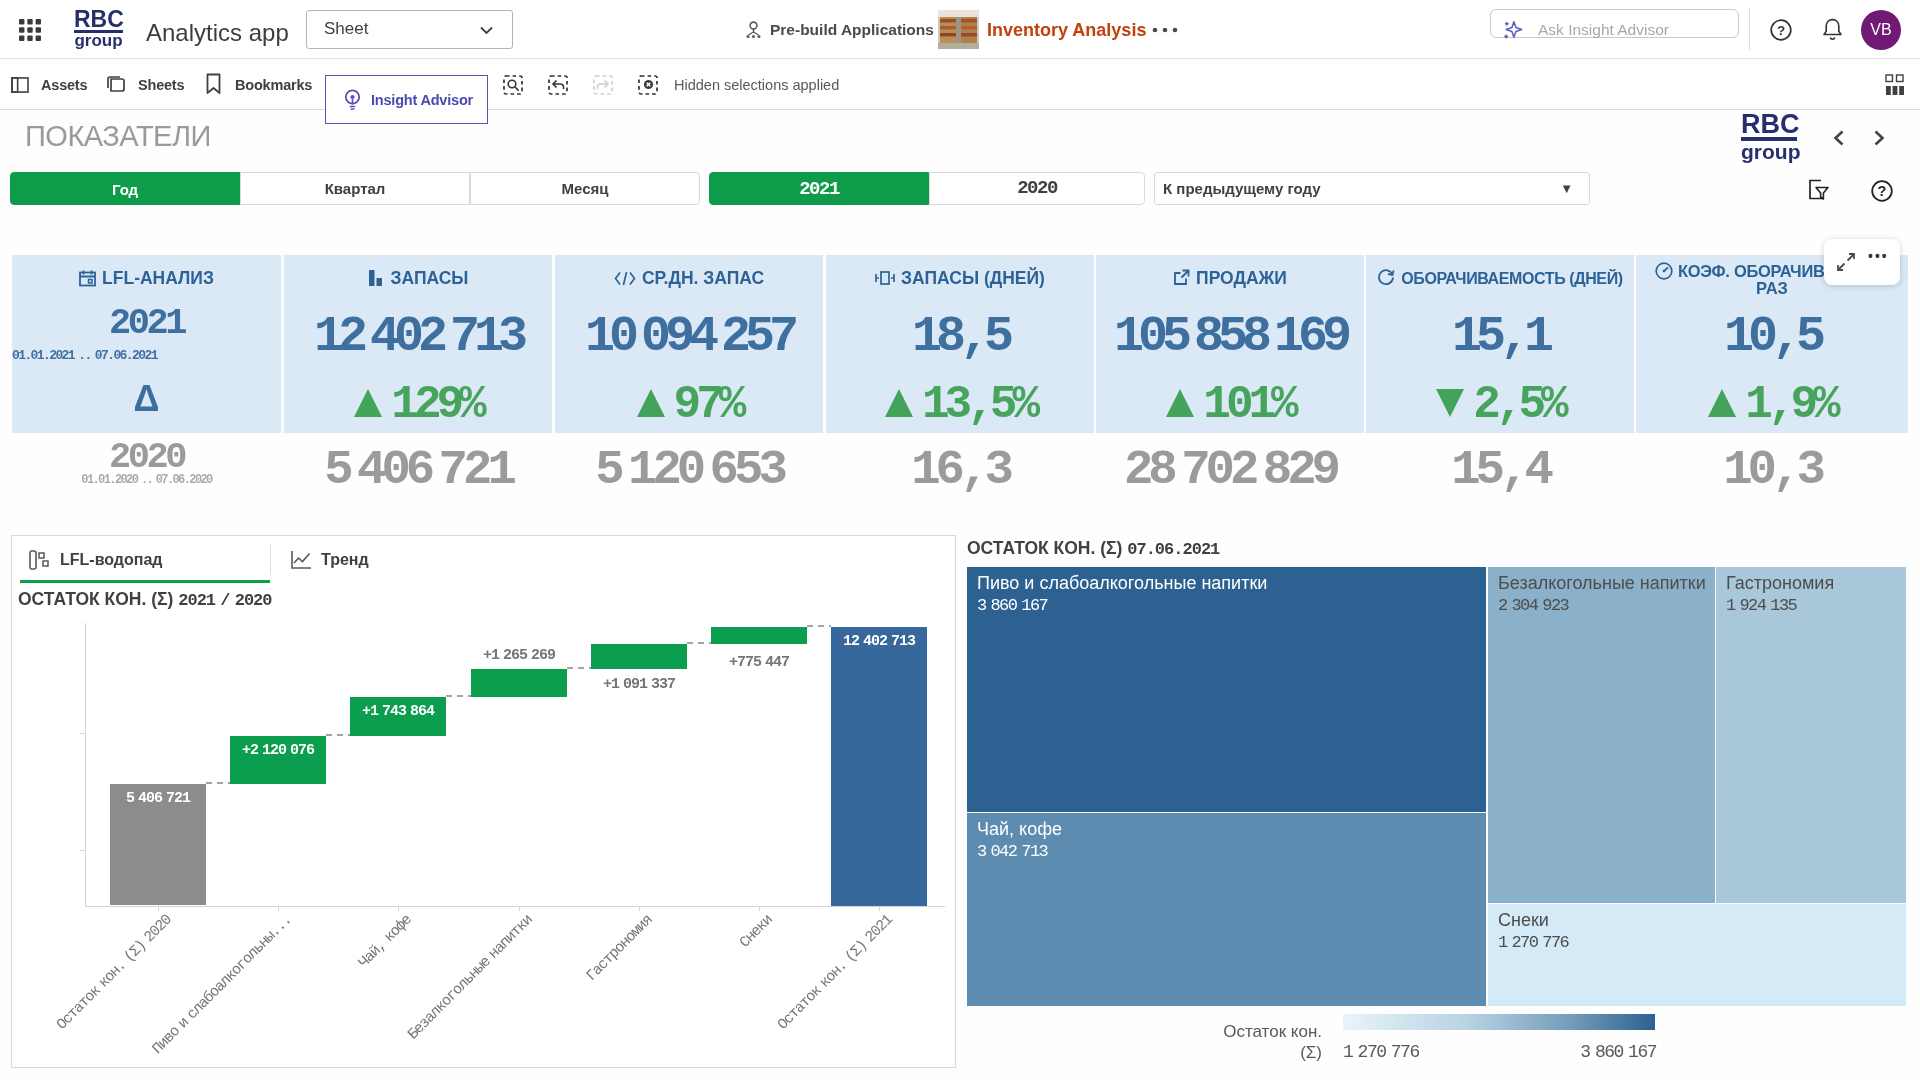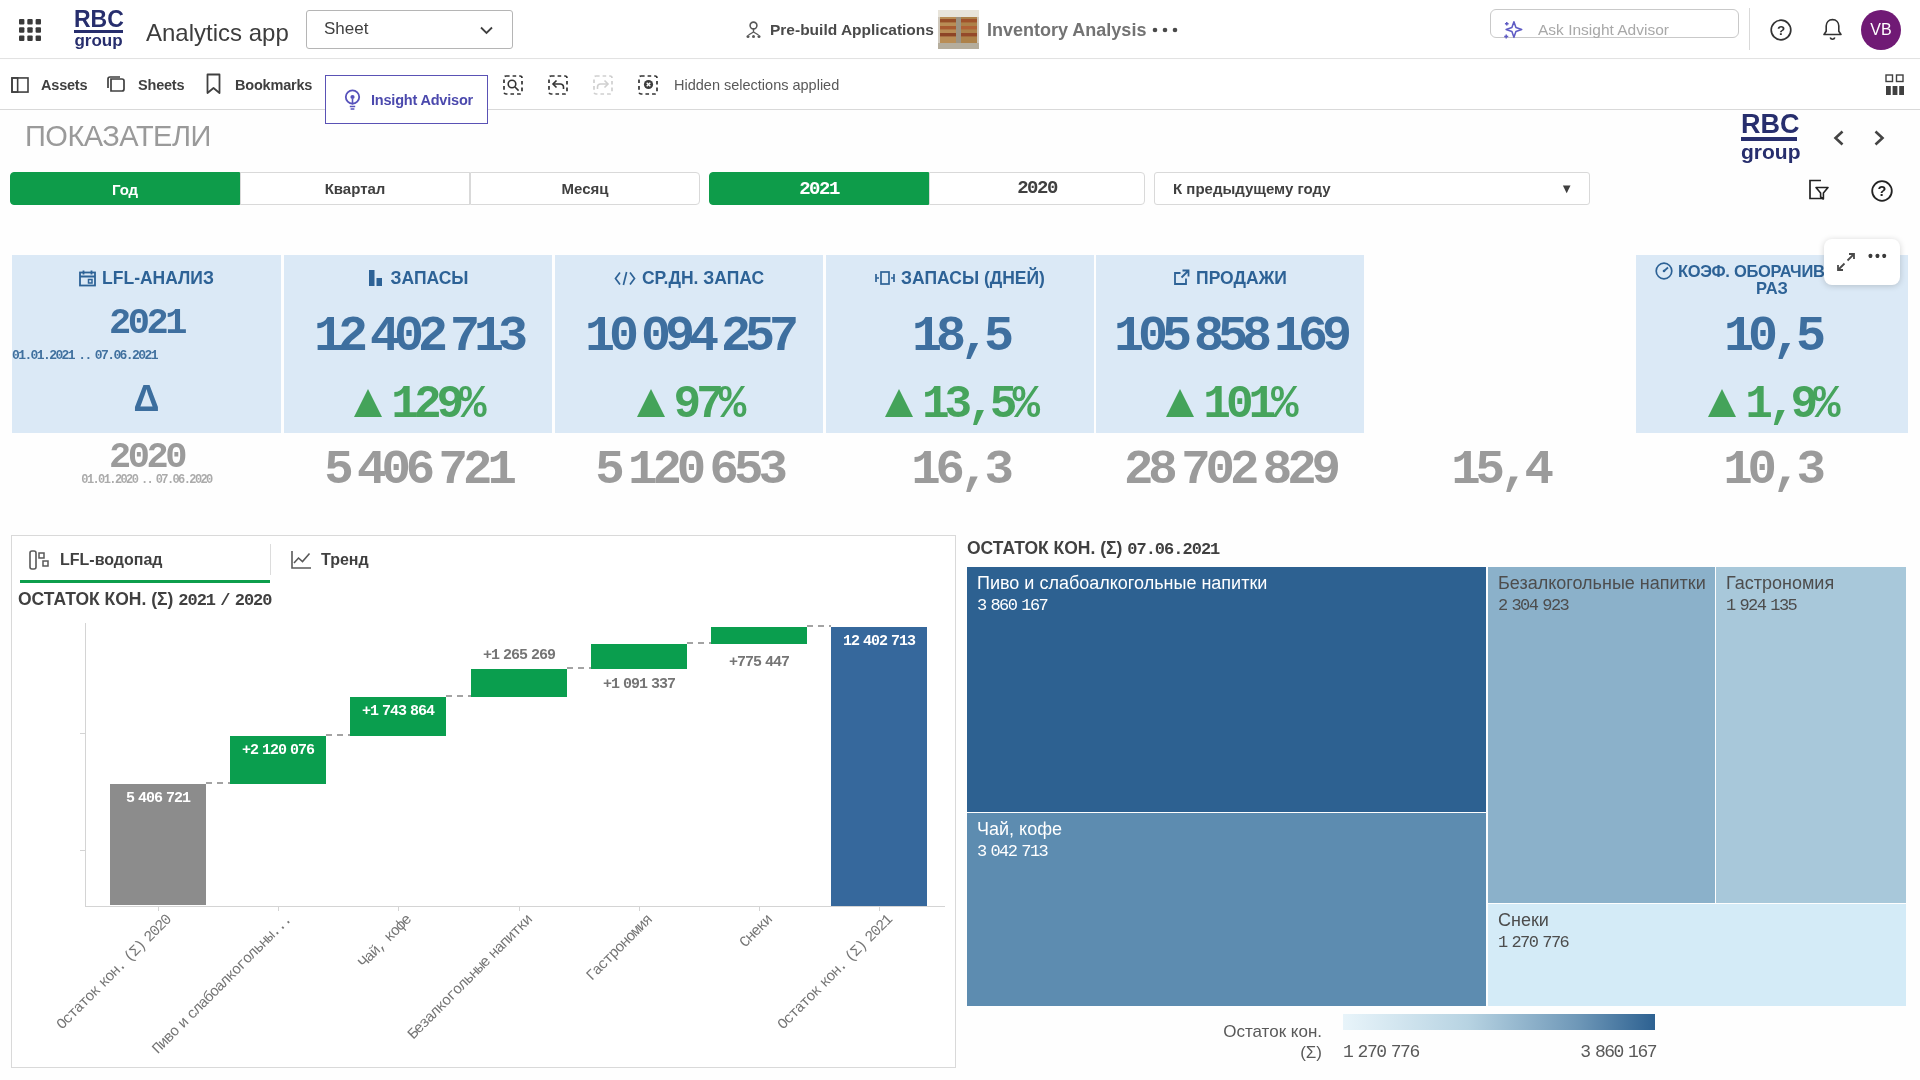"Inventory Analysis" div.abs { color: #737373 -> #c2410c }
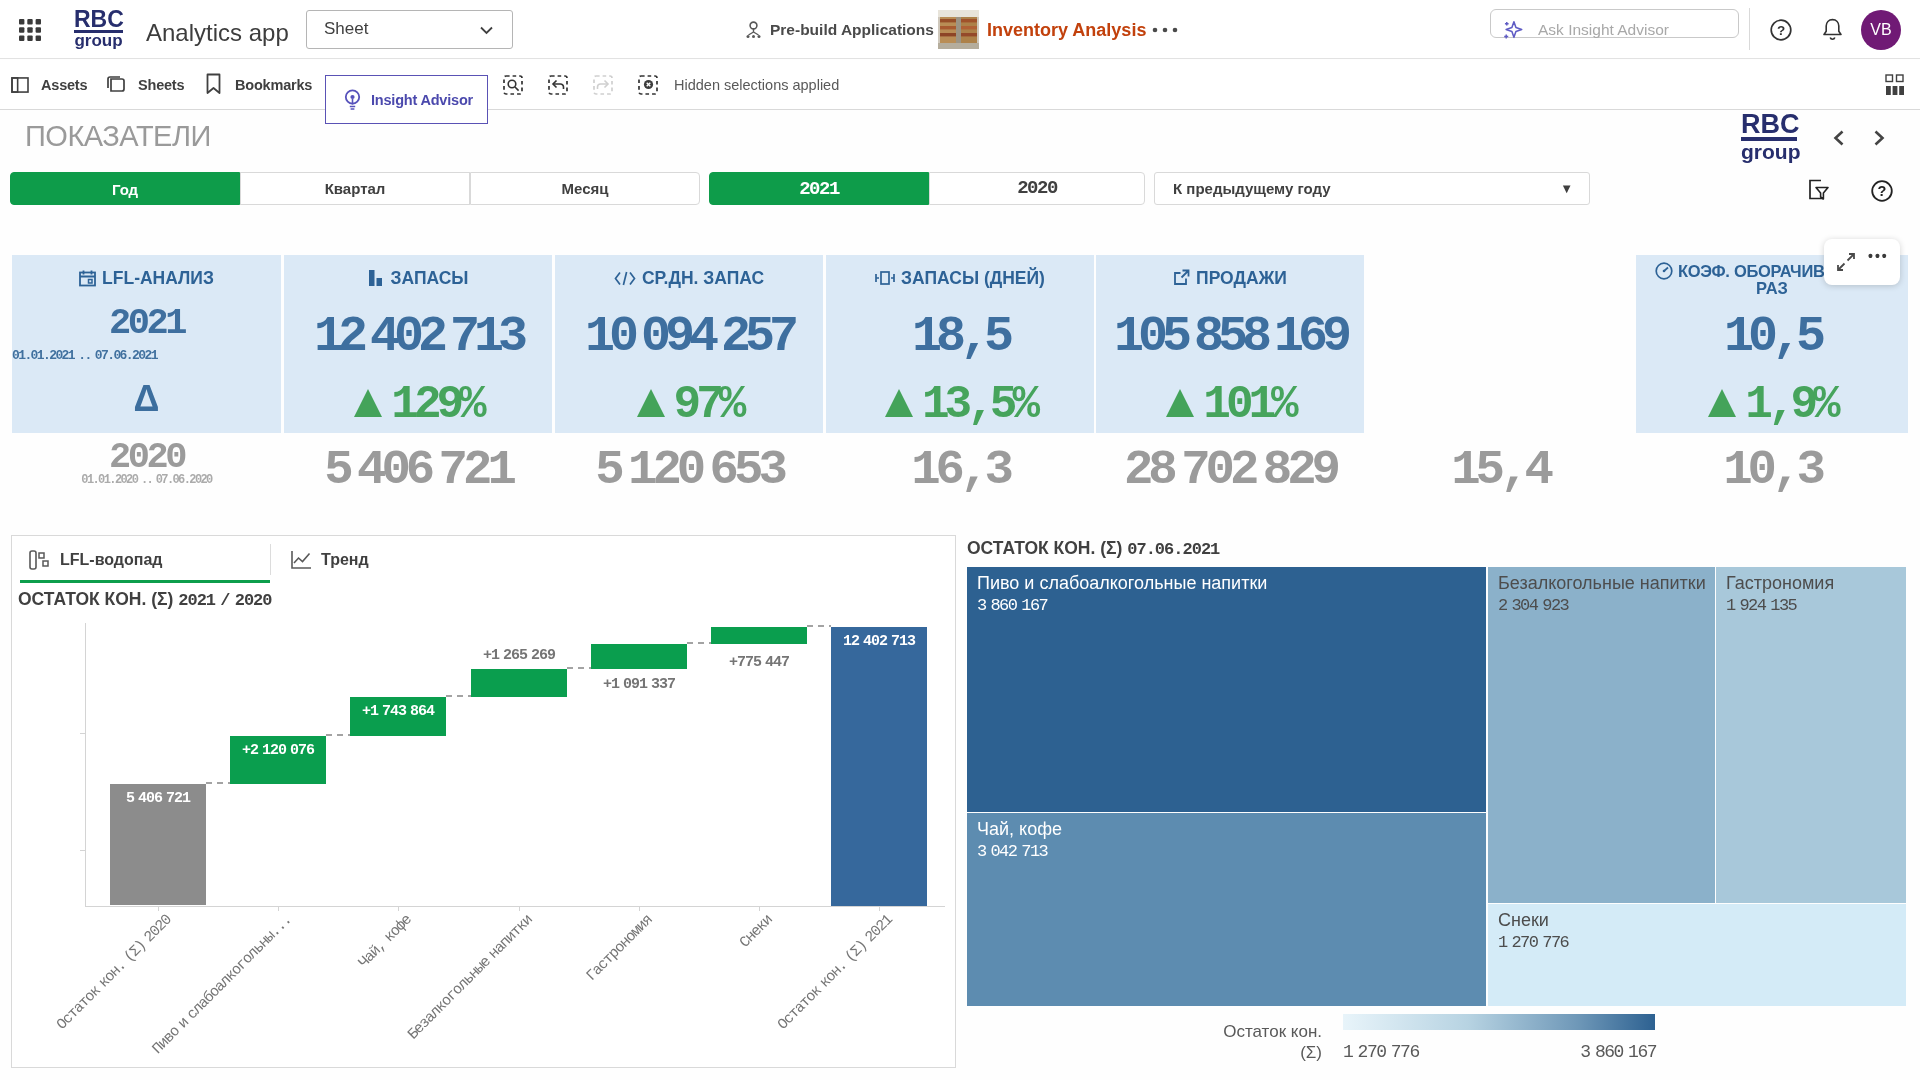"К предыдущему году" div.fbtn { padding-left: 18px -> 8px }
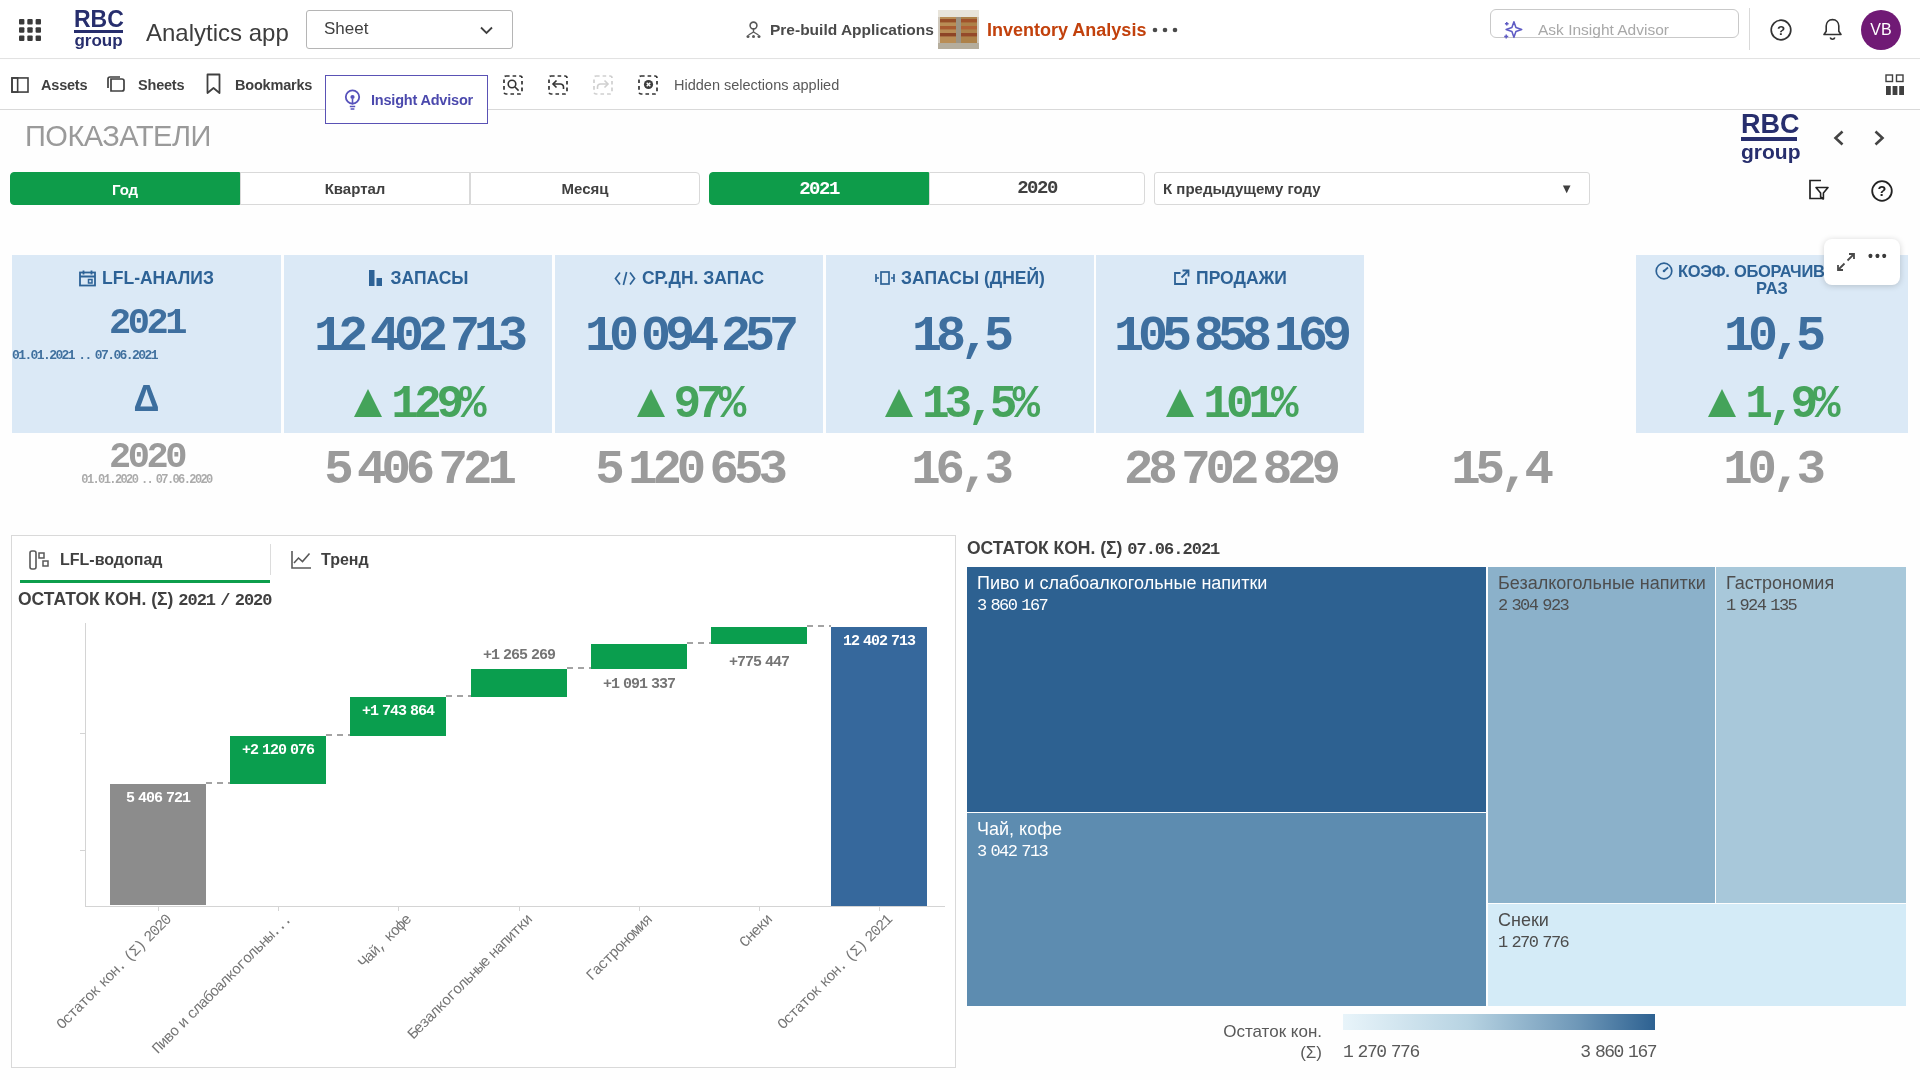"ОБОРАЧИВАЕМОСТЬ (ДНЕЙ)" div.kcol { html: none -> <div> <div> <svg> <path></path> <path></path> </svg><span>ОБОРАЧИВАЕМОСТЬ (ДНЕЙ)</span></div> <div>15,1</div> <div><span></span>2,5%</div> </div> }
